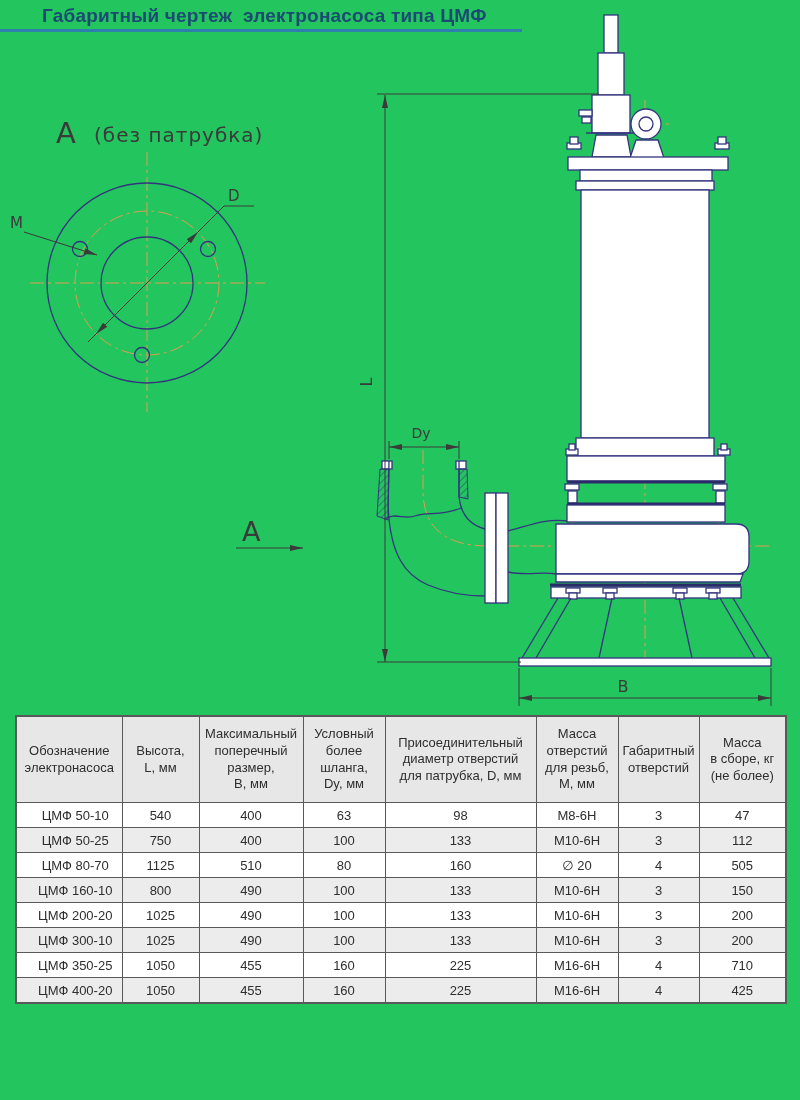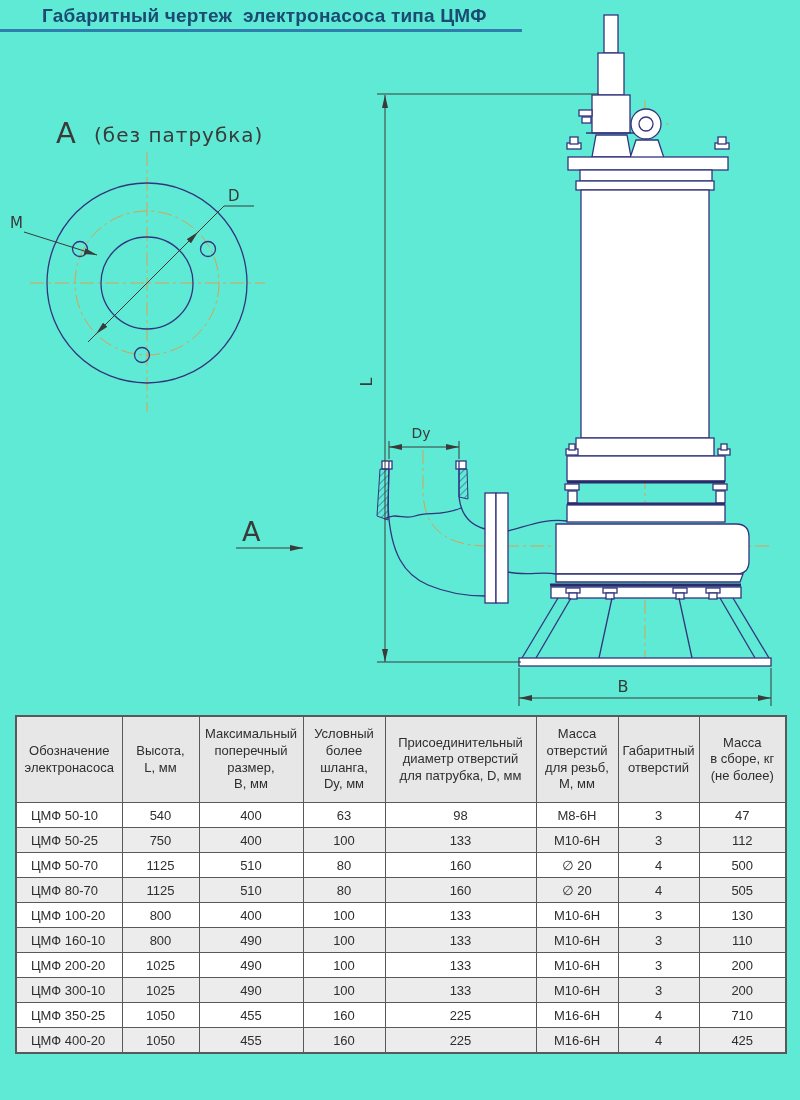"Габаритный чертеж электронасоса типа ЦМФ" .page { background: #5eead4 -> #22c55e }
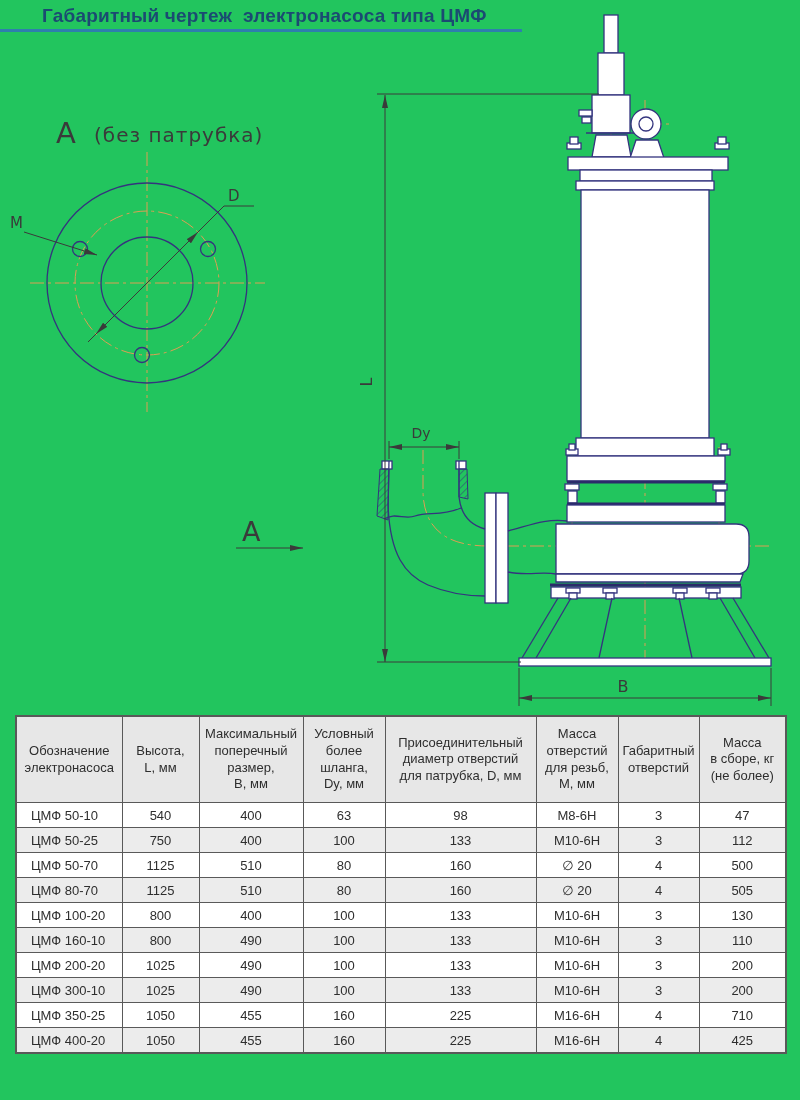"ЦМФ 50-10" table.dims tbody td:first-child { text-align: left -> center }
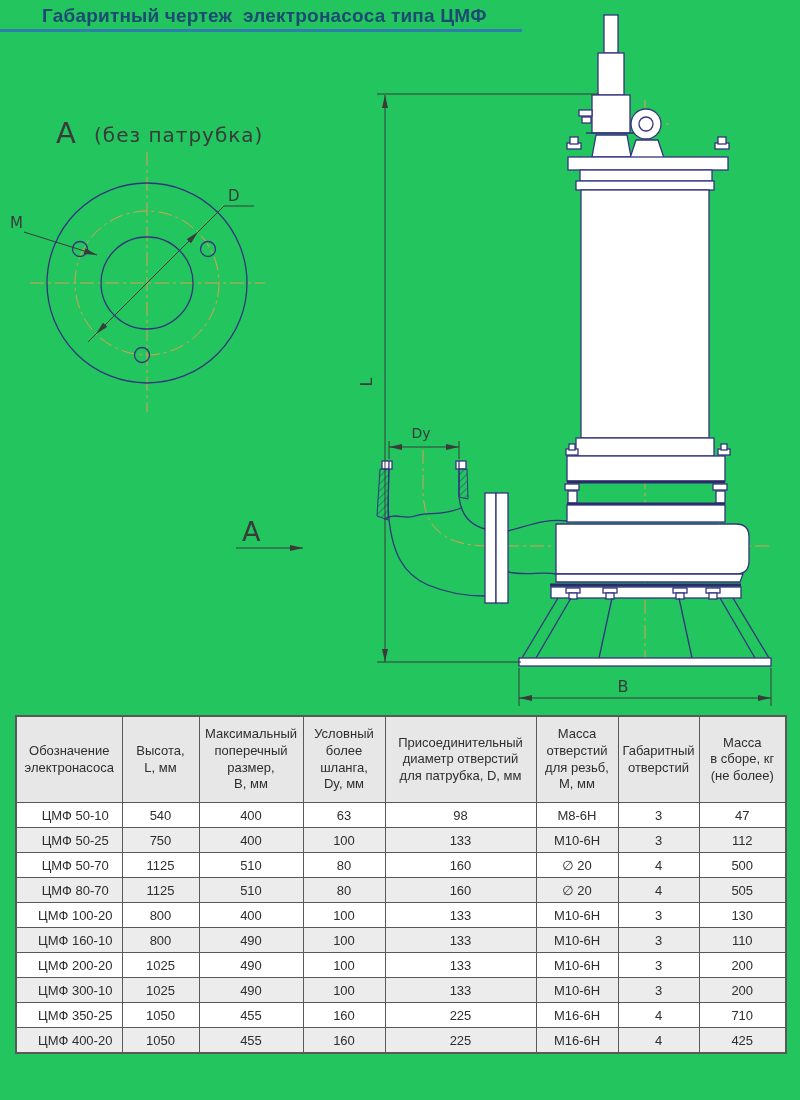"ЦМФ 50-70" tr { html: <tr> <td>ЦМФ 50-70</td> <td>1125</td> <td>510</td> <td>80</td> <td>160</td> <td>∅ 20</td> <td>4</td> <td>500</td> </tr> -> none }
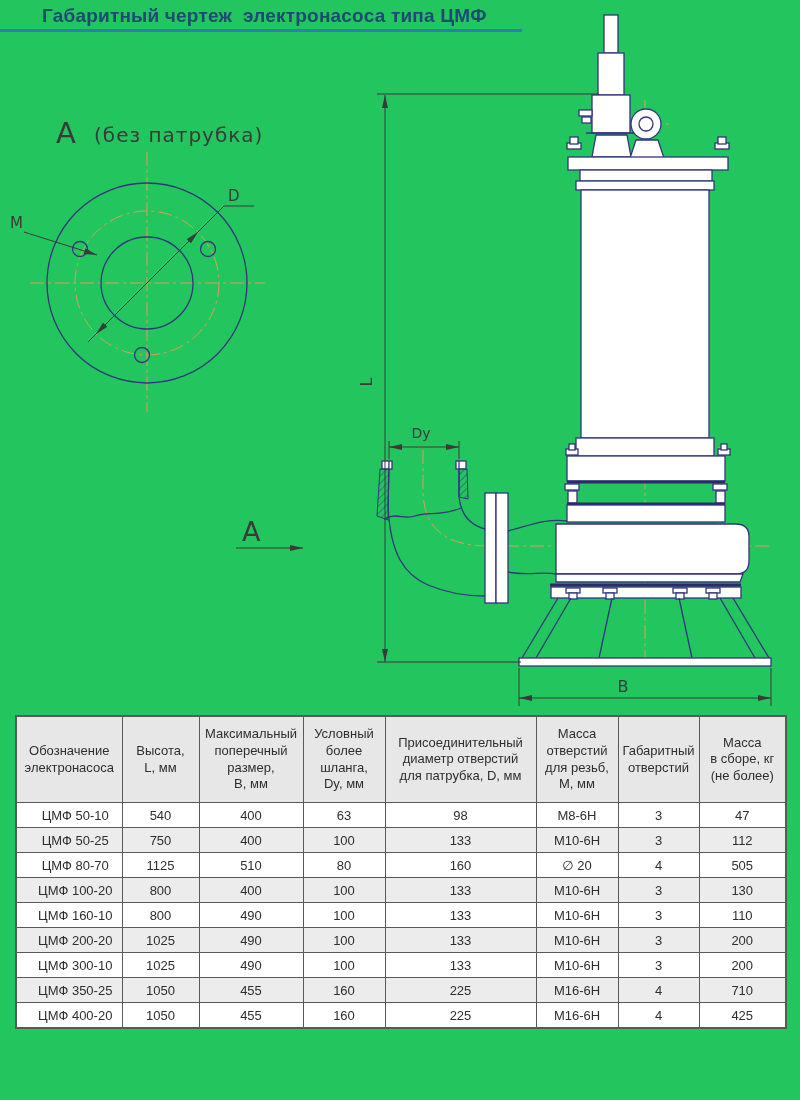"ЦМФ 100-20" tr { html: <tr> <td>ЦМФ 100-20</td> <td>800</td> <td>400</td> <td>100</td> <td>133</td> <td>М10-6Н</td> <td>3</td> <td>130</td> </tr> -> none }
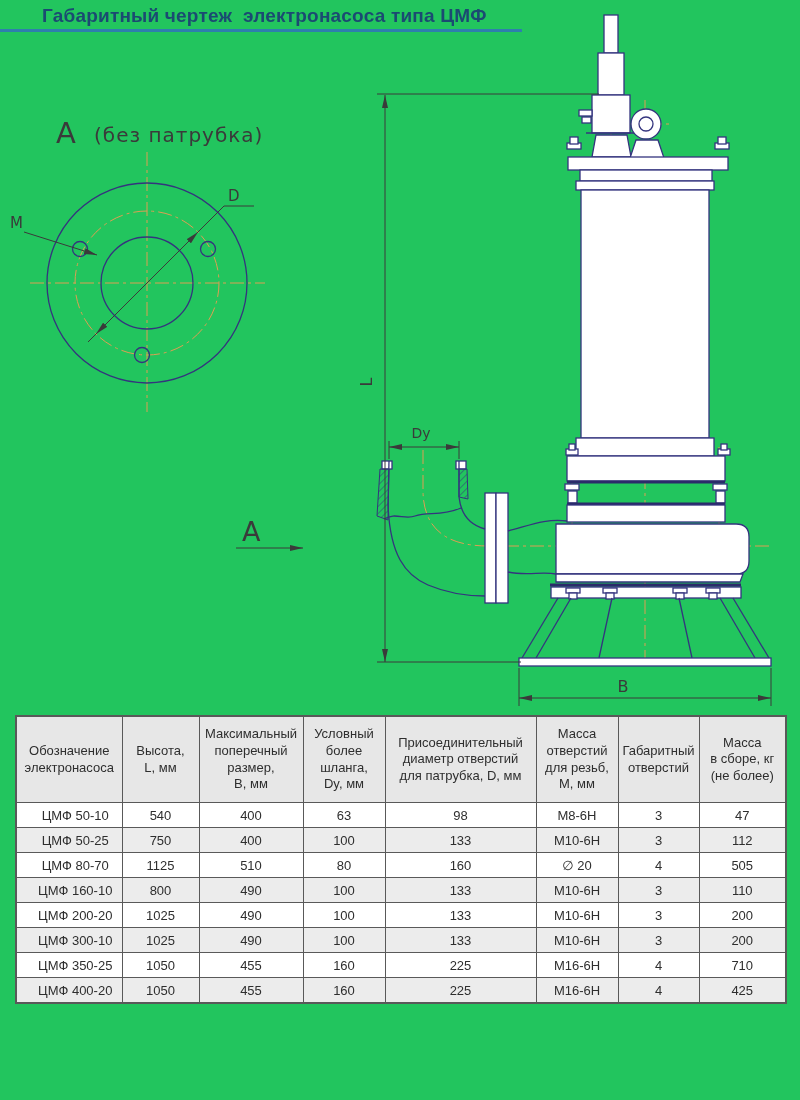"110" td { text: 110 -> 150 }
